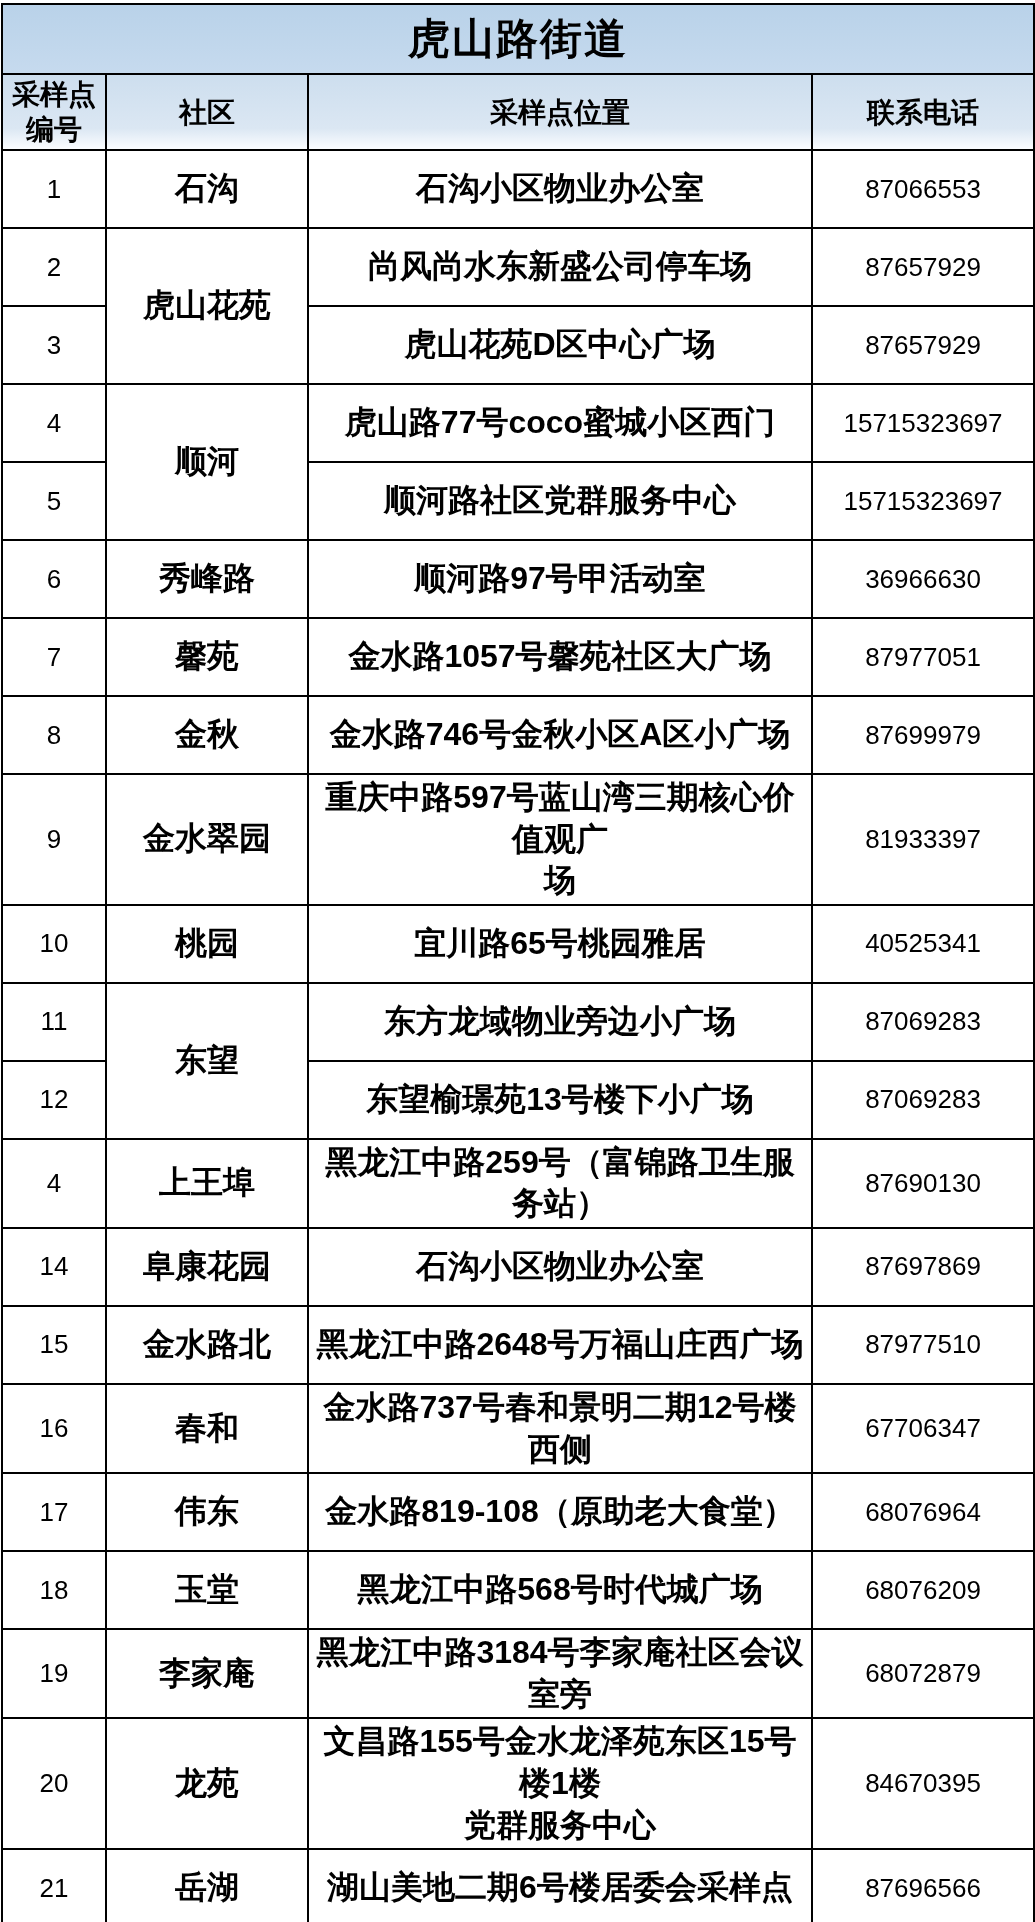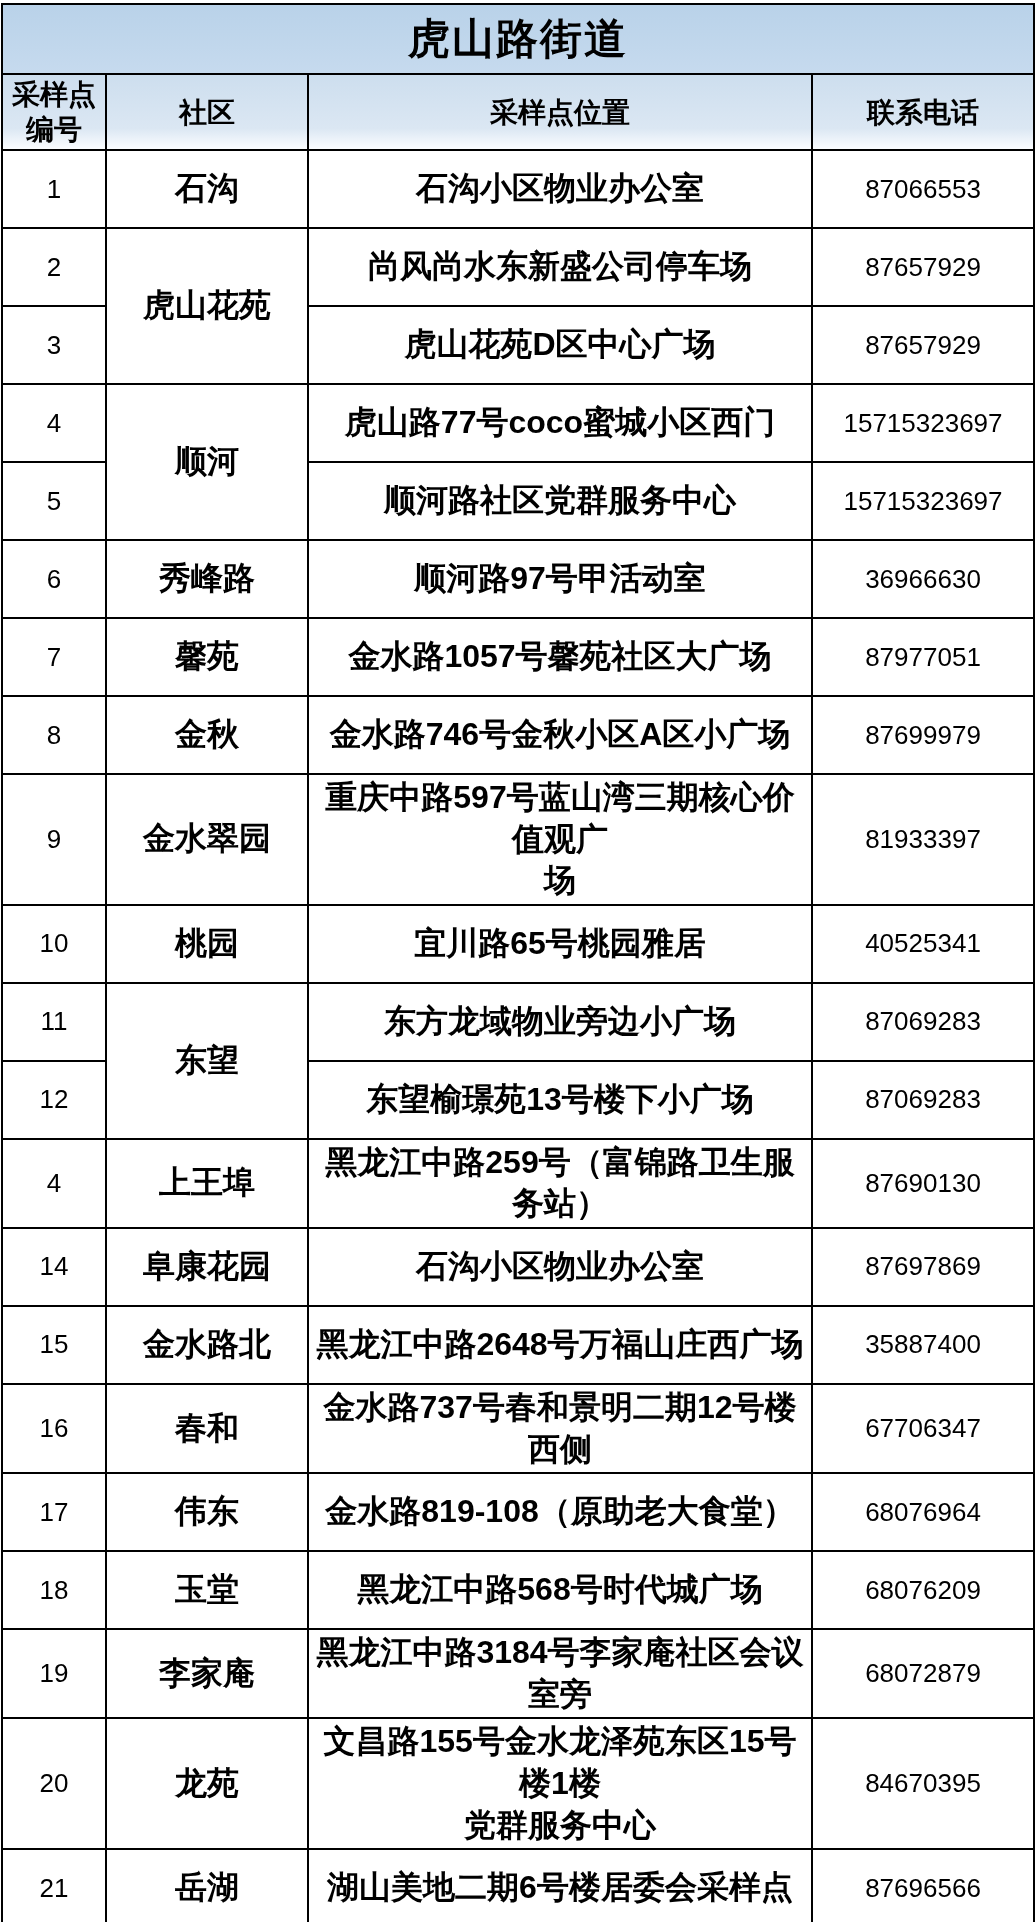"35887400" td.num { text: 35887400 -> 87977510 }
